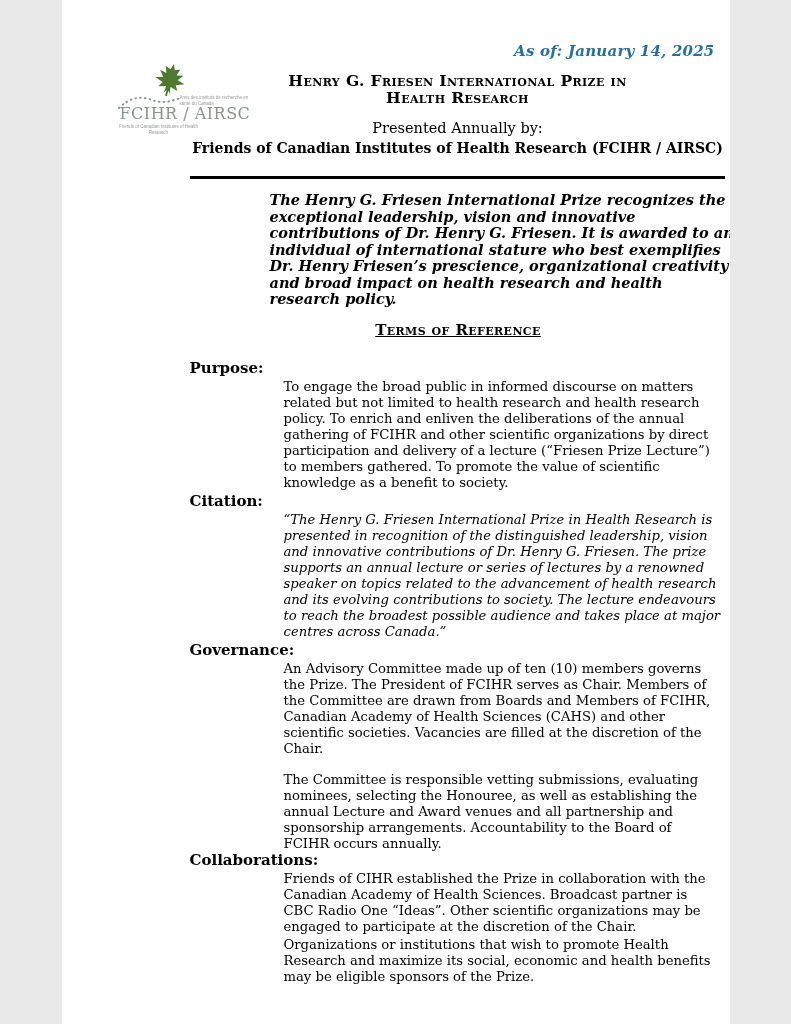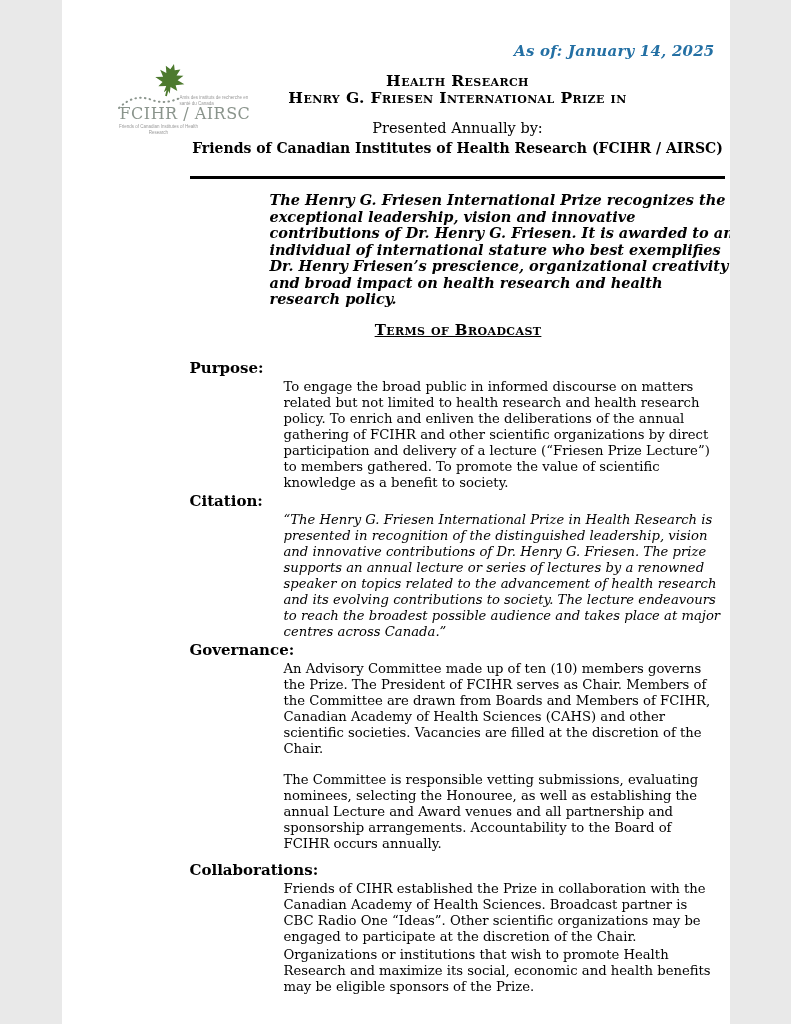"Health Research" div.doc-title { order: before "Henry G. Friesen International Prize" -> after "Henry G. Friesen International Prize" }
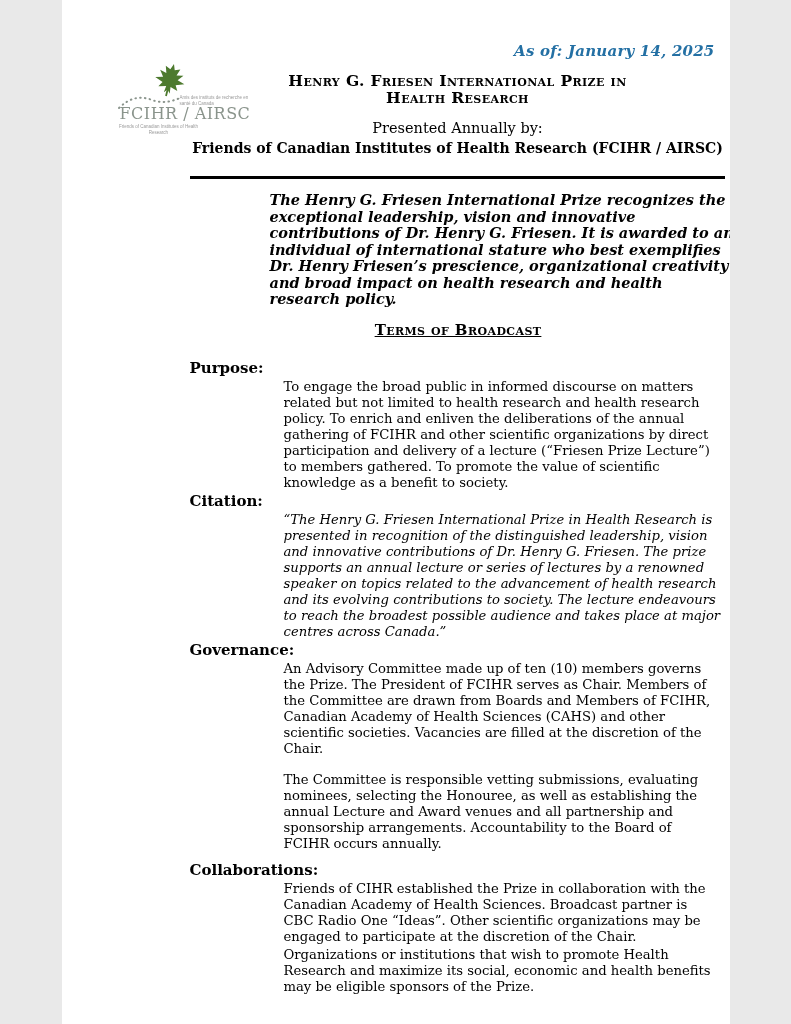"Terms of Broadcast" div.terms-heading { text: Broadcast -> Reference }
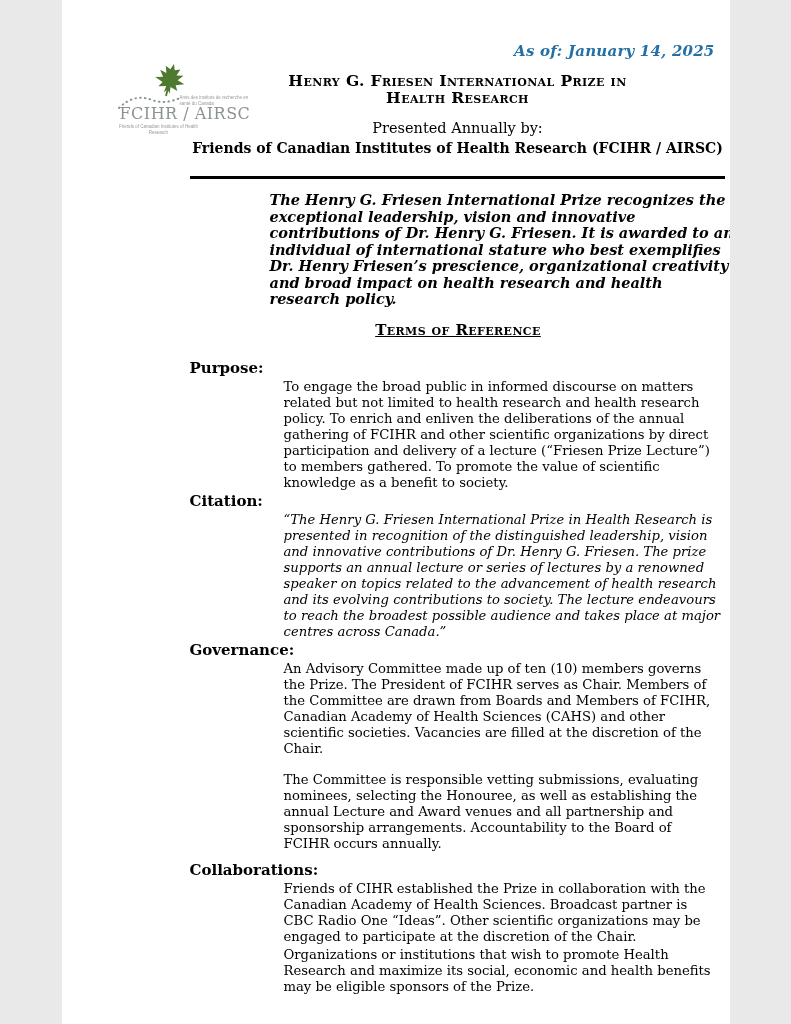"Collaborations:" .mt-collab { margin-top: 10px -> none }
